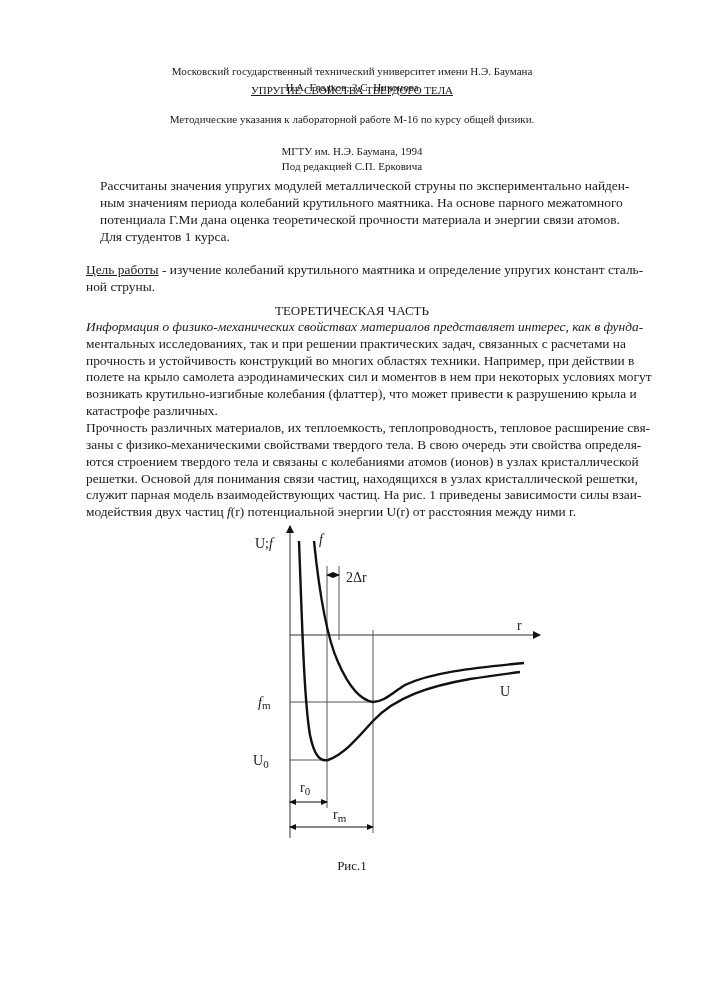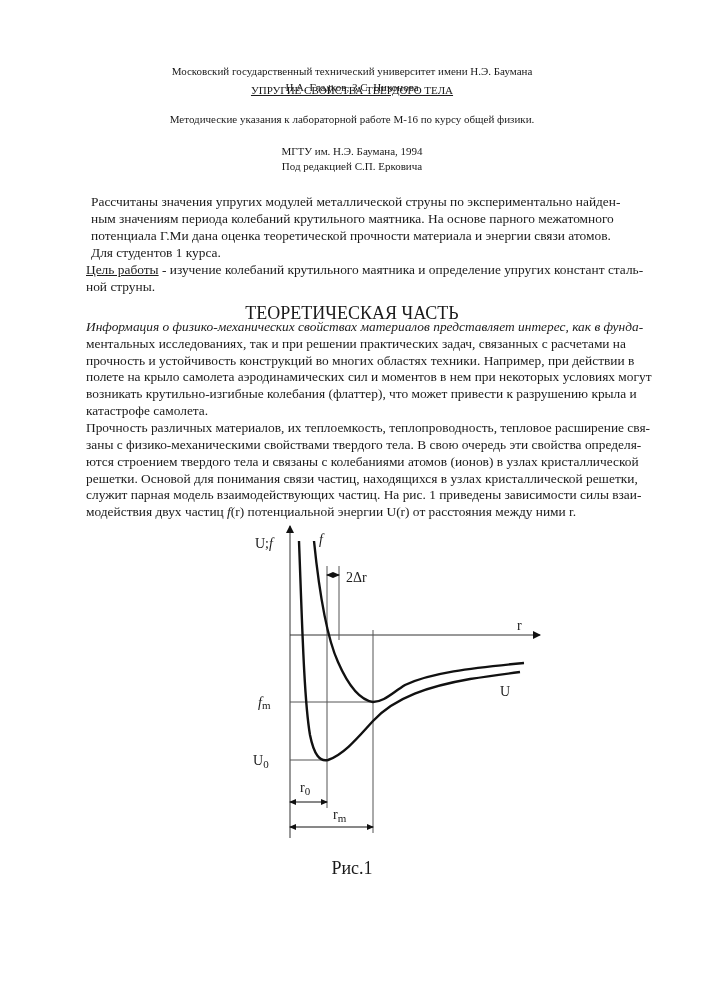"Рассчитаны значения упругих модулей" .abstract { left: 91px -> 100px; margin-top: 16px -> none }
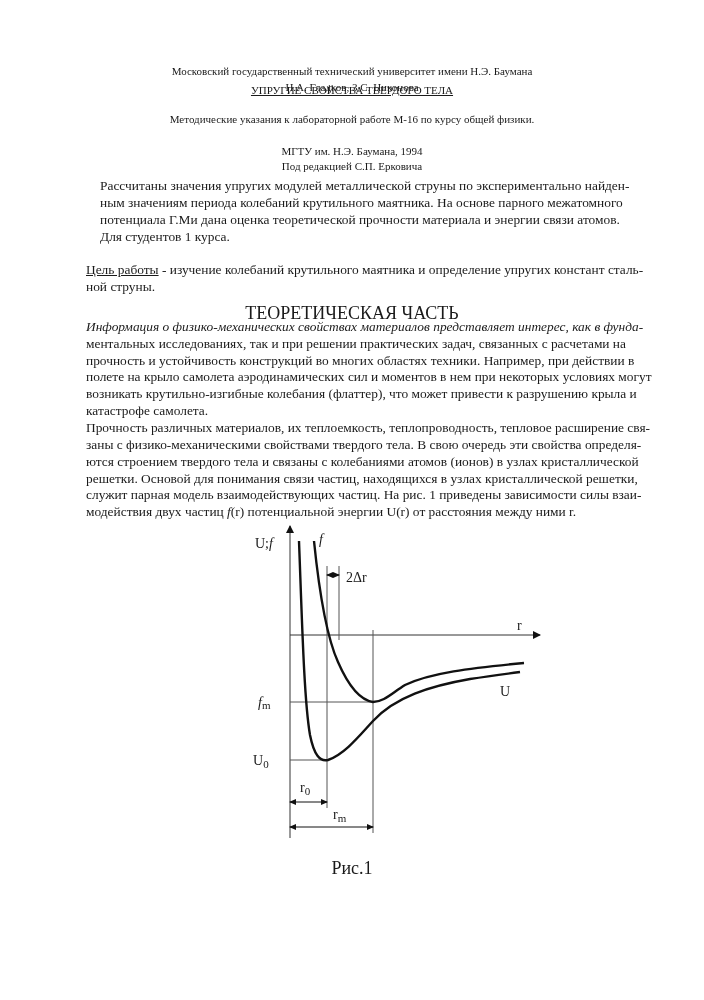"ТЕОРЕТИЧЕСКАЯ ЧАСТЬ" .center { font-size: 18px -> 13px }
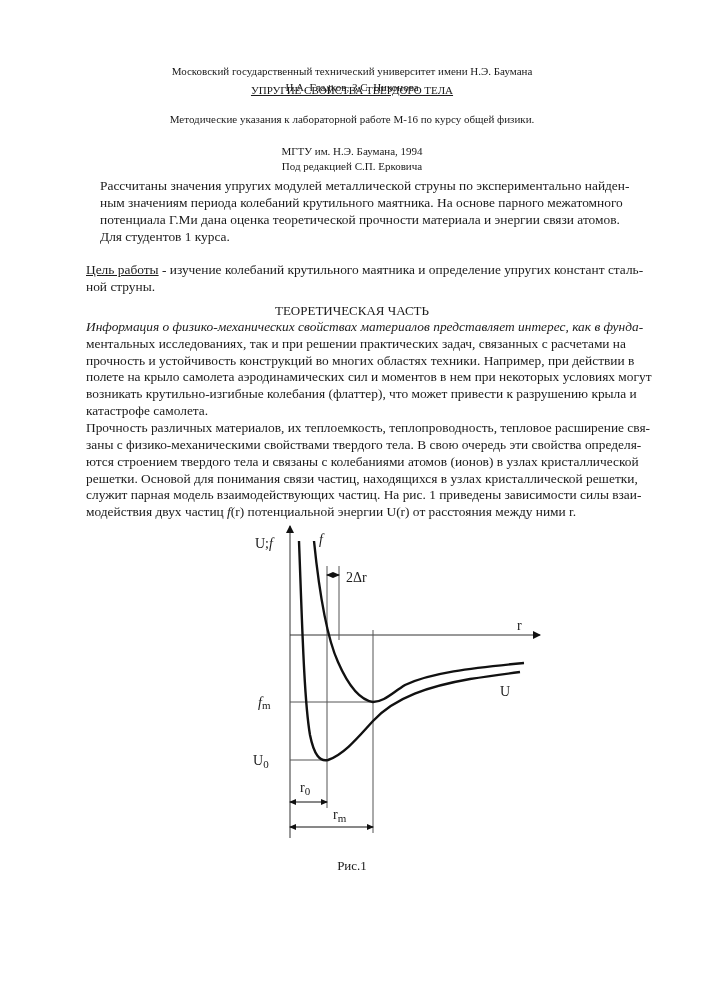"катастрофе самолета." div.line { text: самолета -> различных }
